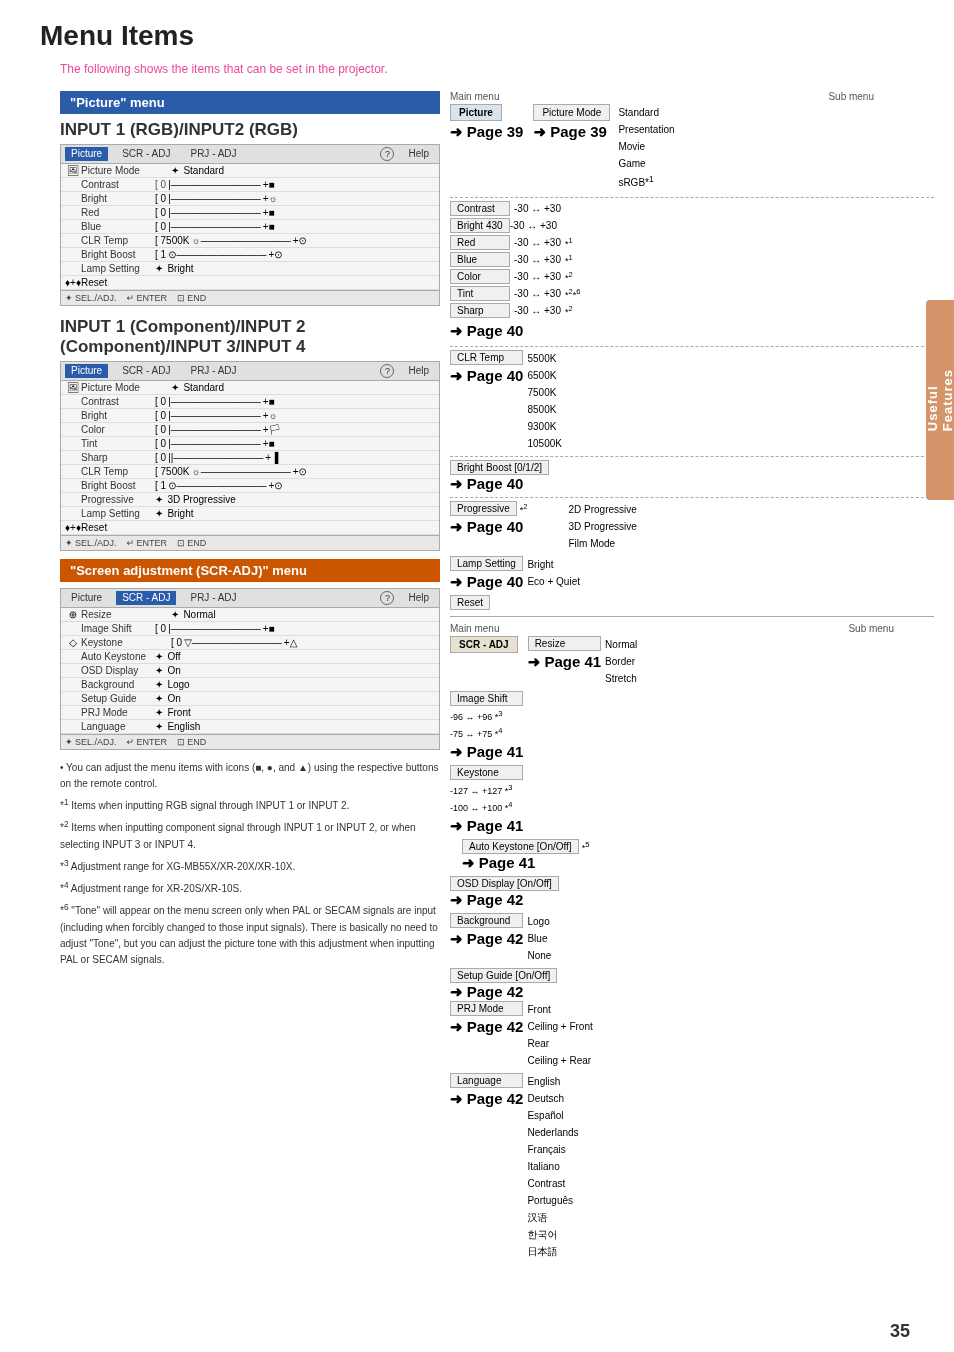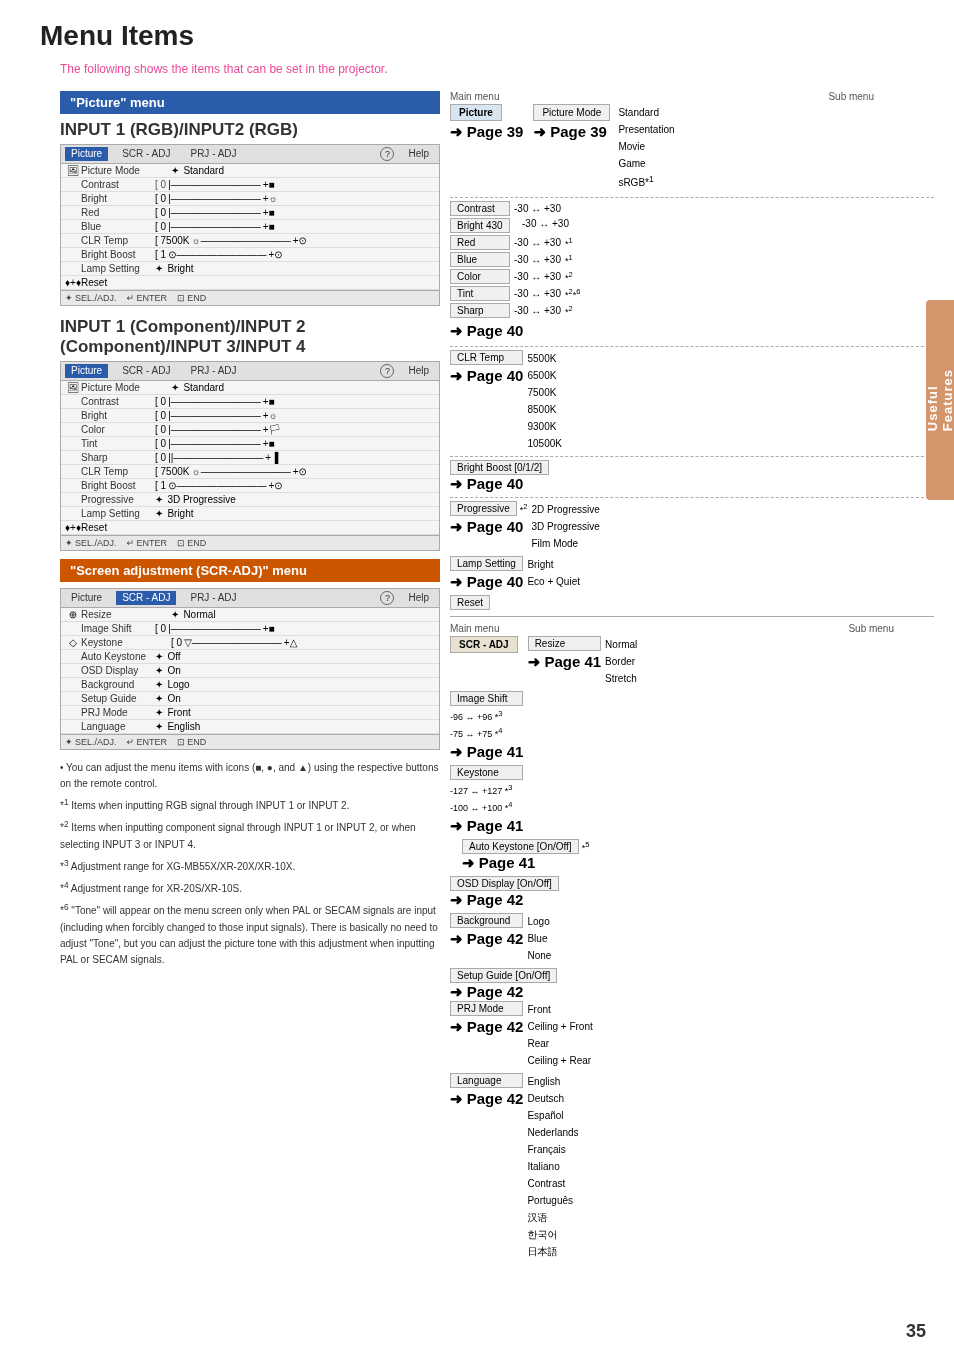"Bright 430" div { align-items: flex-start -> center; gap: 12px -> 0 }
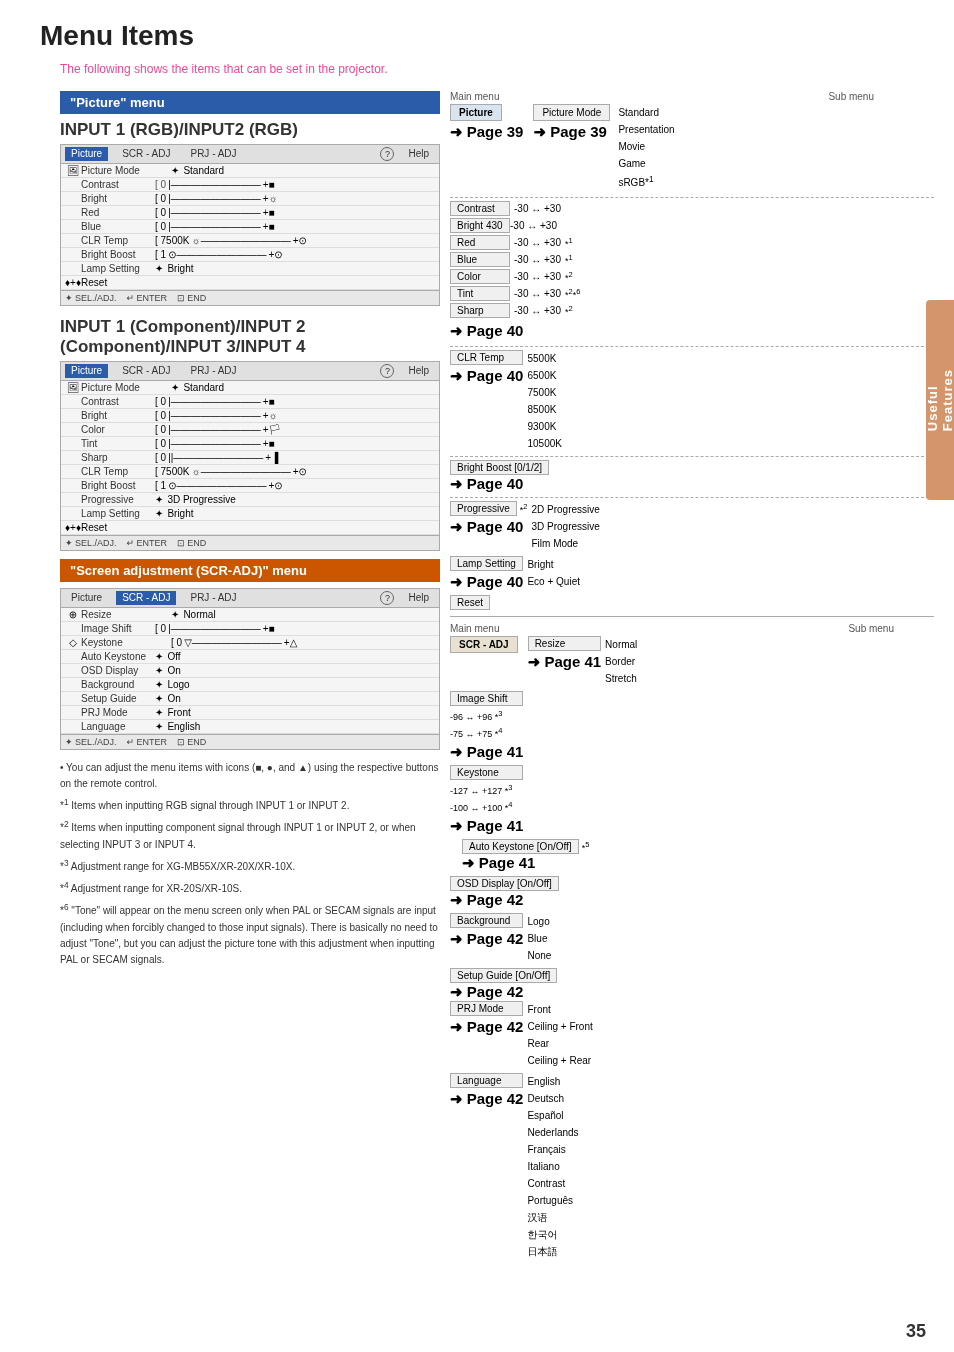"2D Progressive" div { margin-left: none -> 37px }
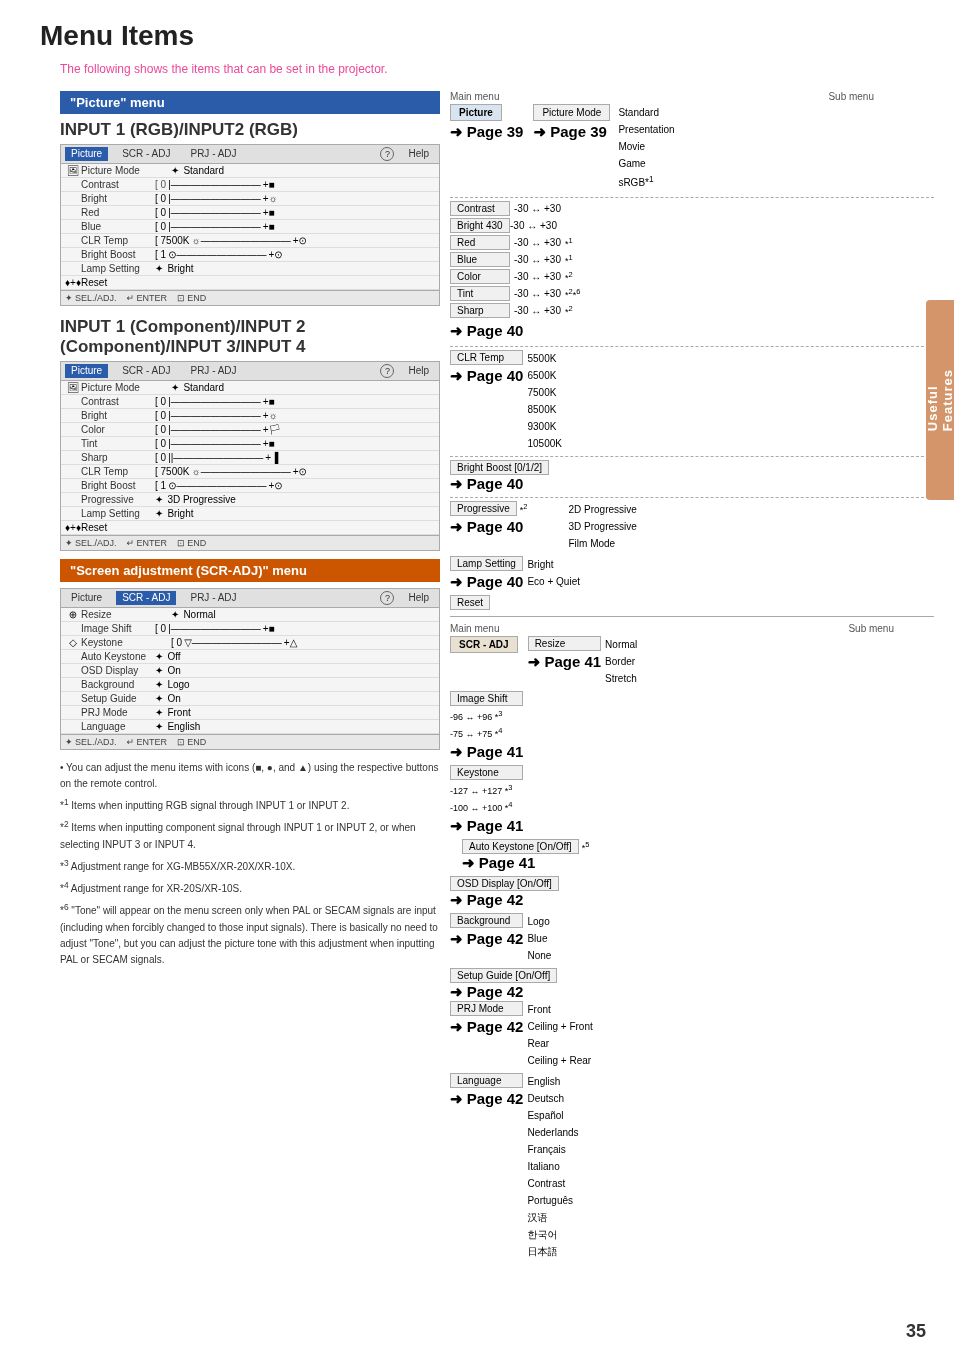"35" .page-number { right: 28px -> 44px }
